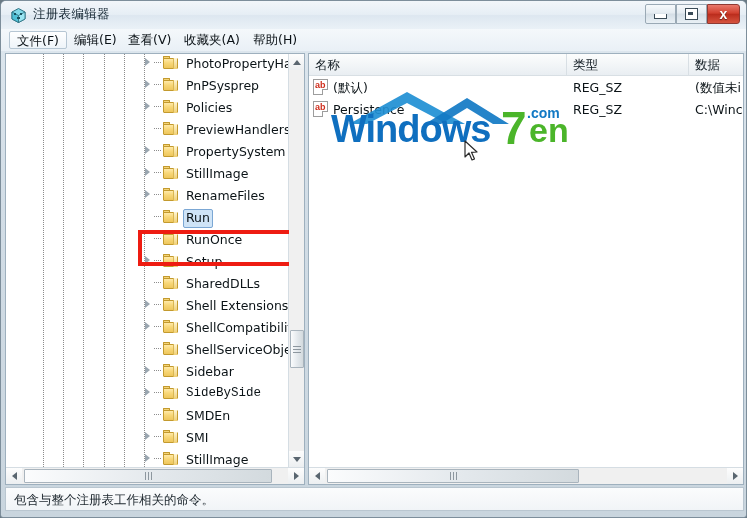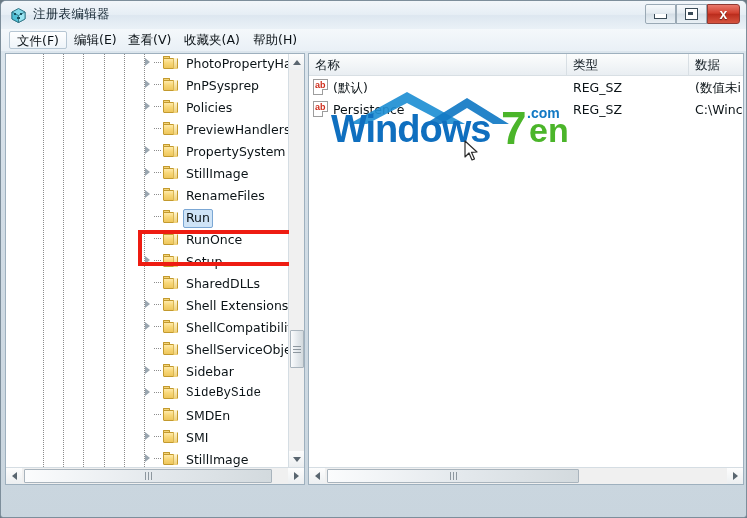"包含与整个注册表工作相关的命令。" div { html: none -> <div> <div>包含与整个注册表工作相关的命令。</div> </div> }
